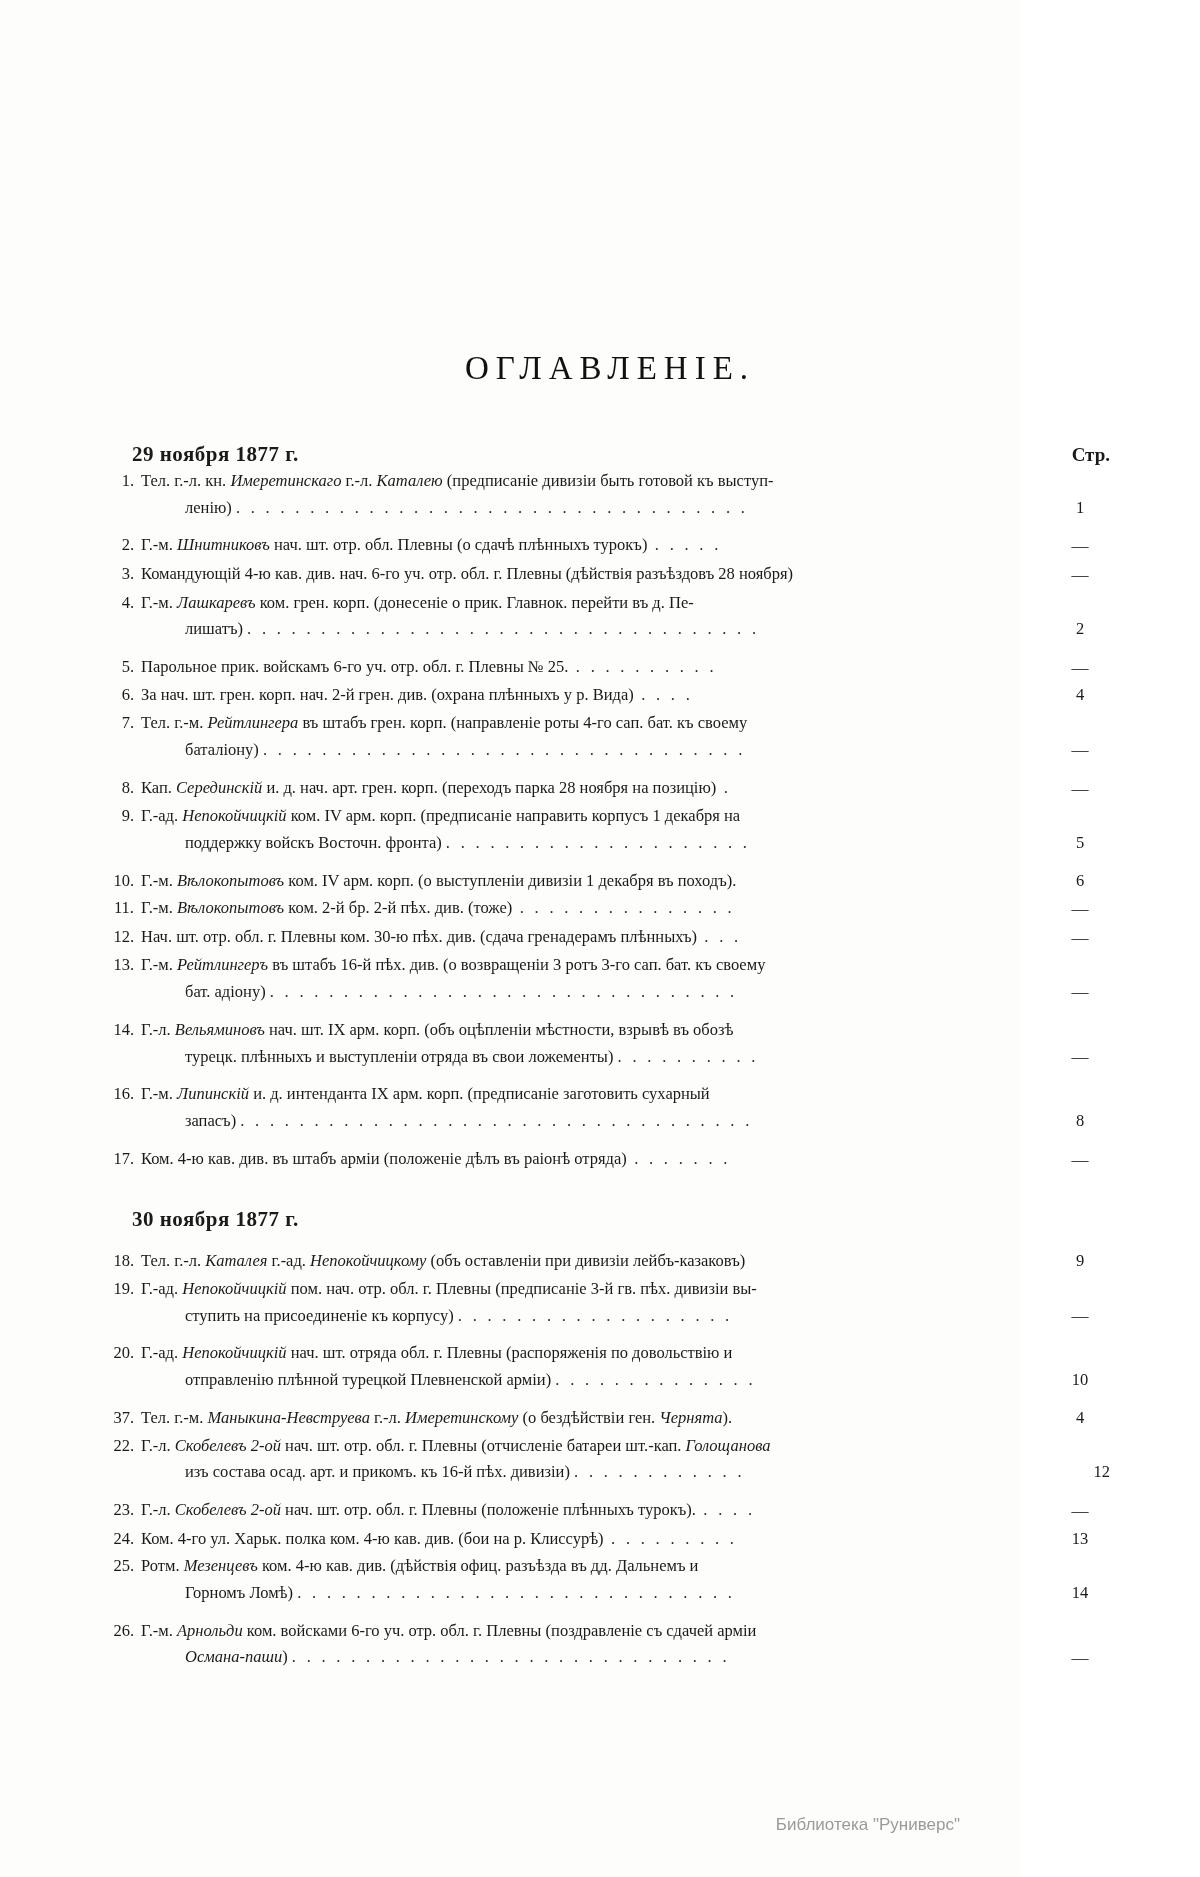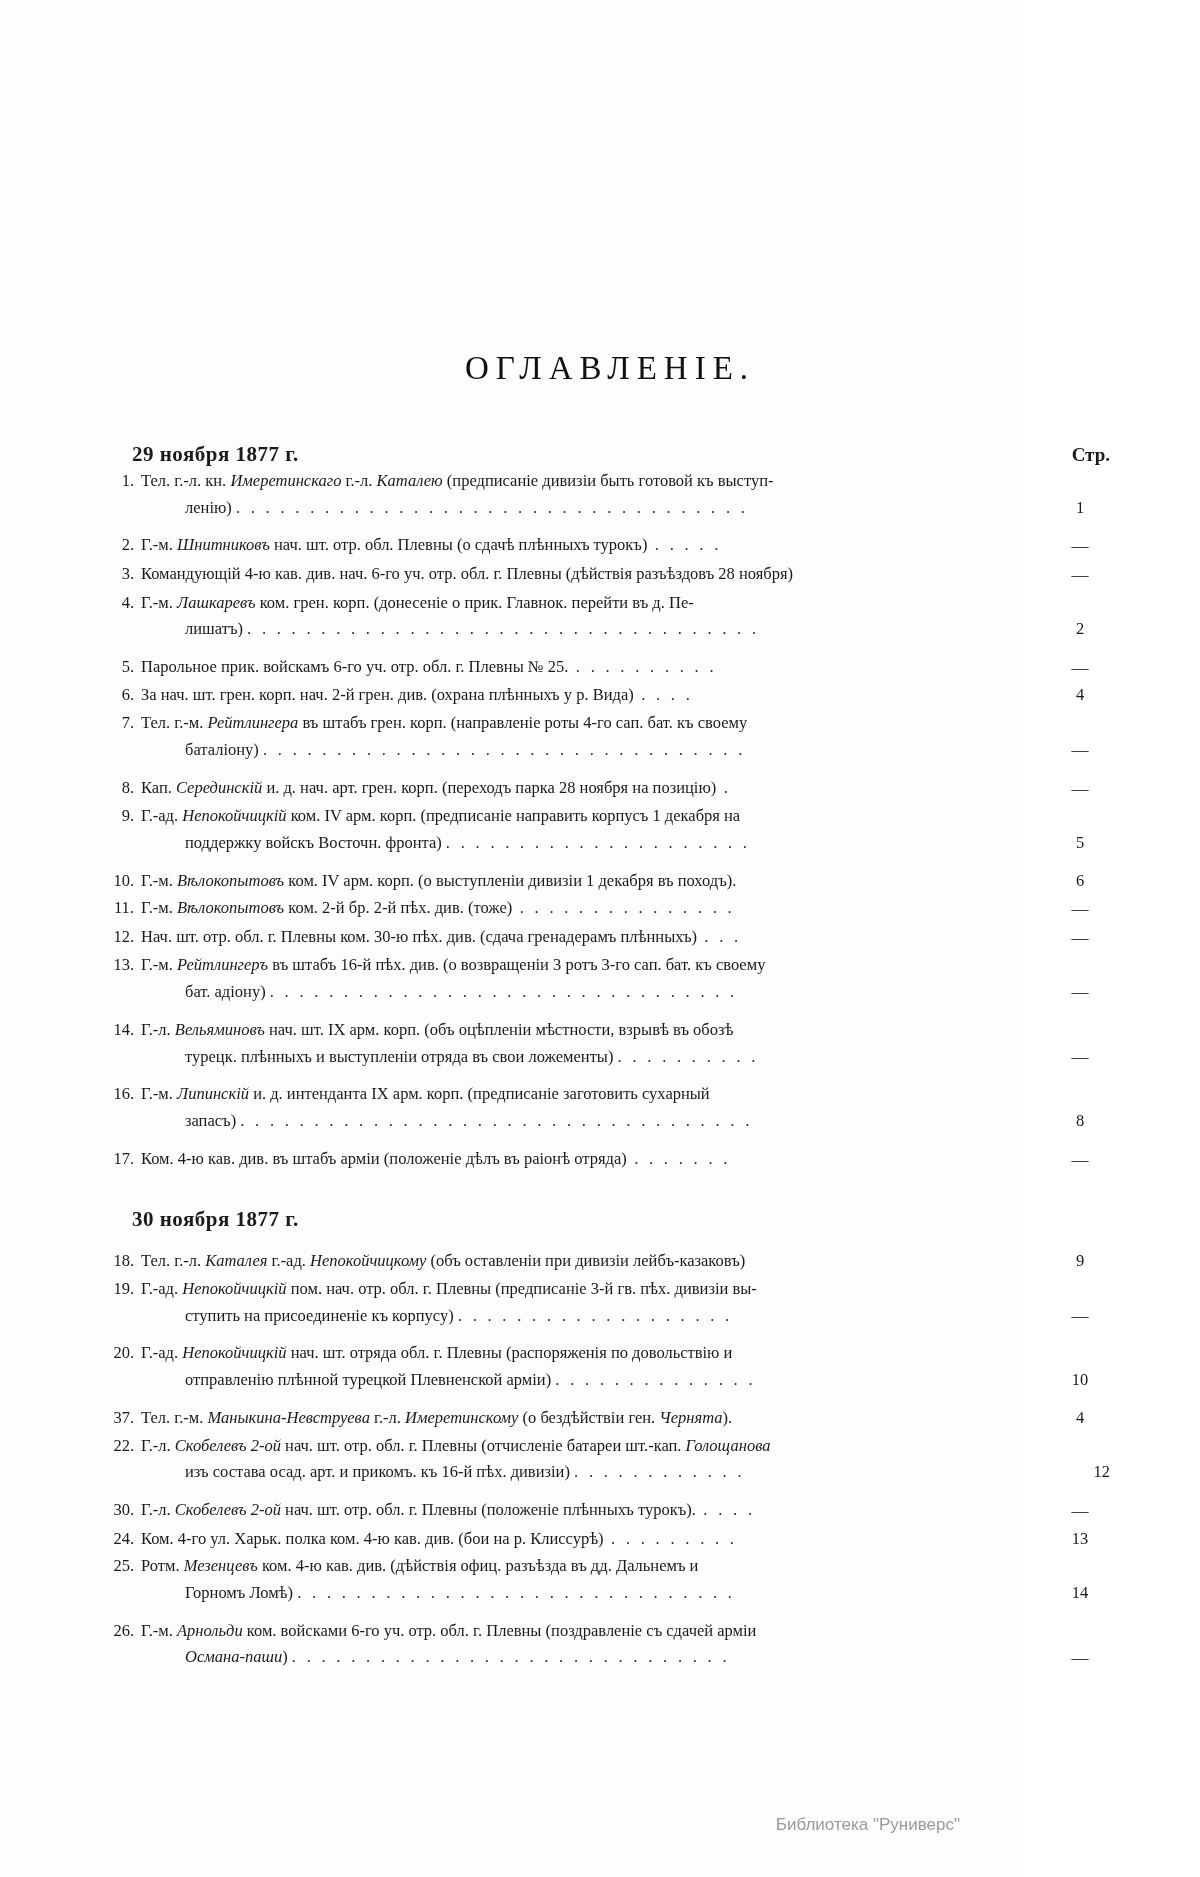"30." div.num { text: 30 -> 23 }
